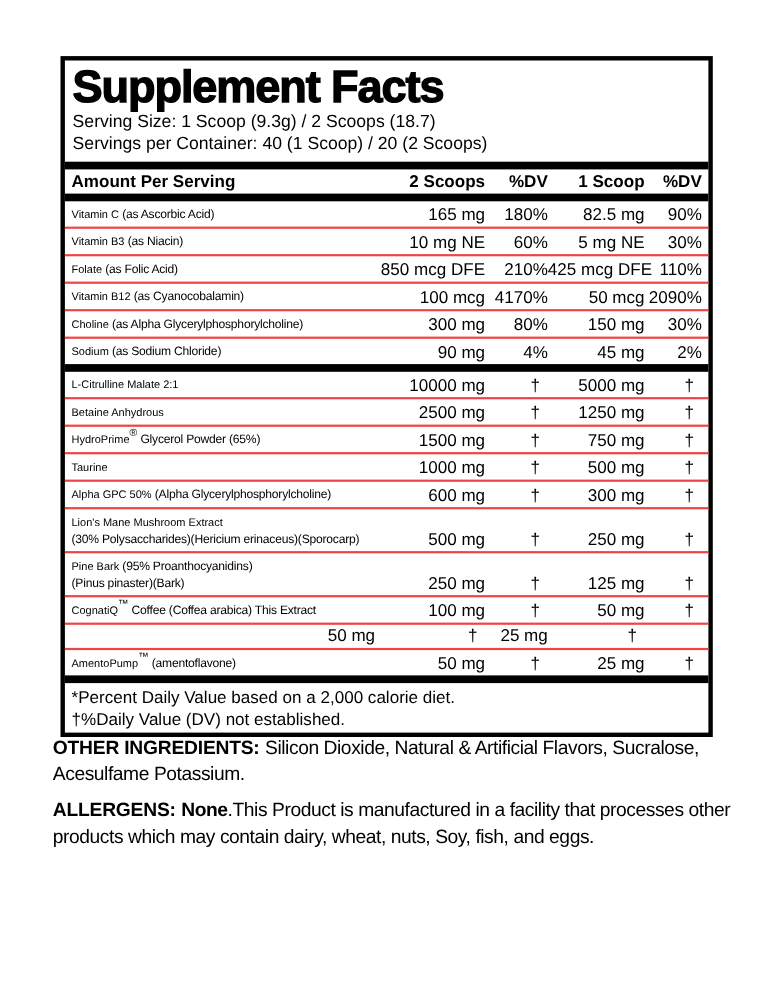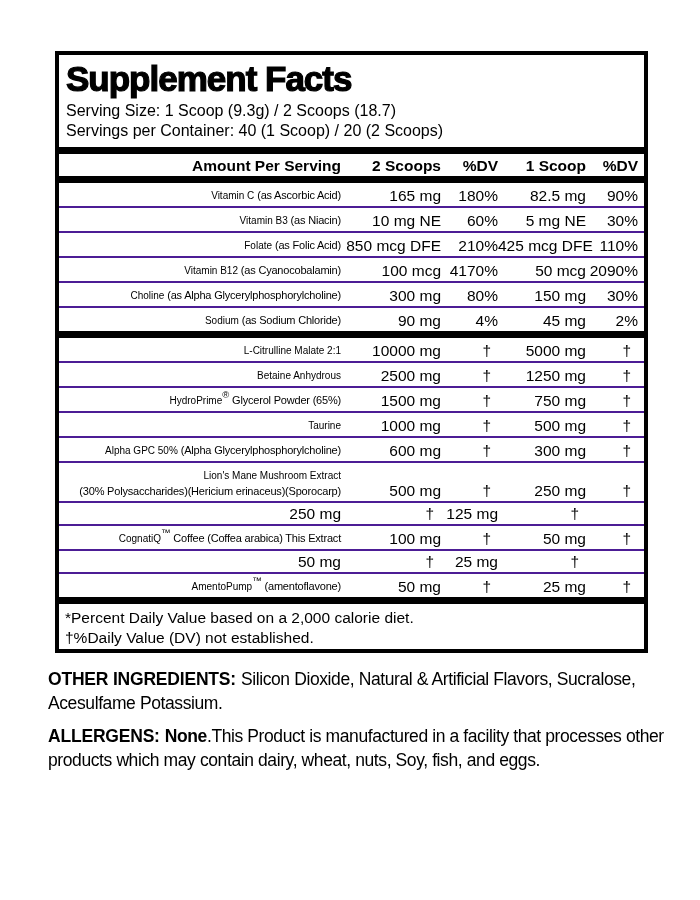"Supplement Facts" .title { font-size: 35px -> 41px }
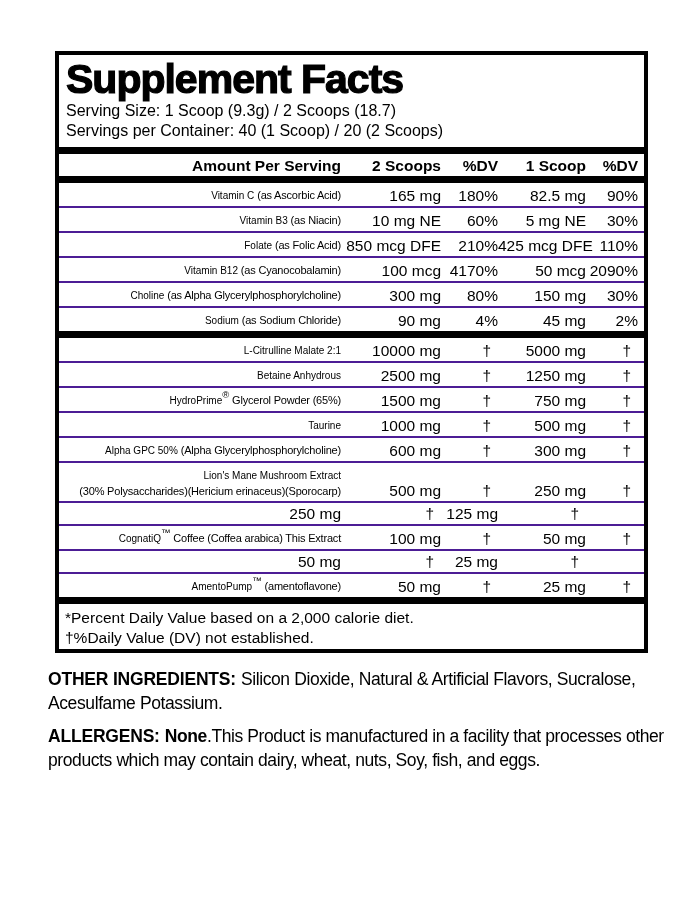"Amount Per Serving" .name-cell { text-align: right -> none }
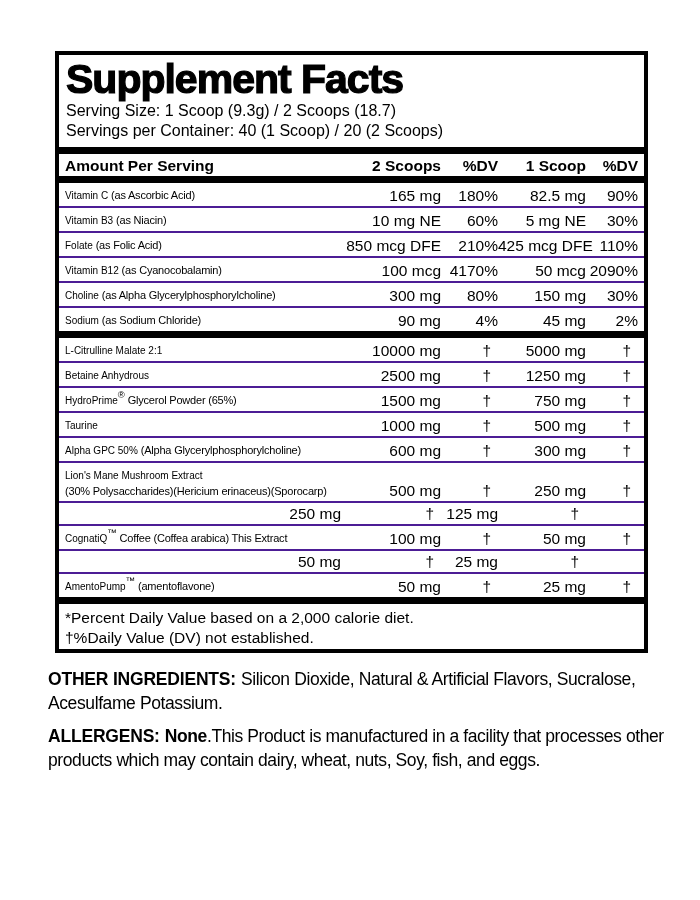"Vitamin B3 (as Niacin)" .rows-section .row + .row { border-top: 2px solid #4c1d95 -> 2px solid #ef4444 }
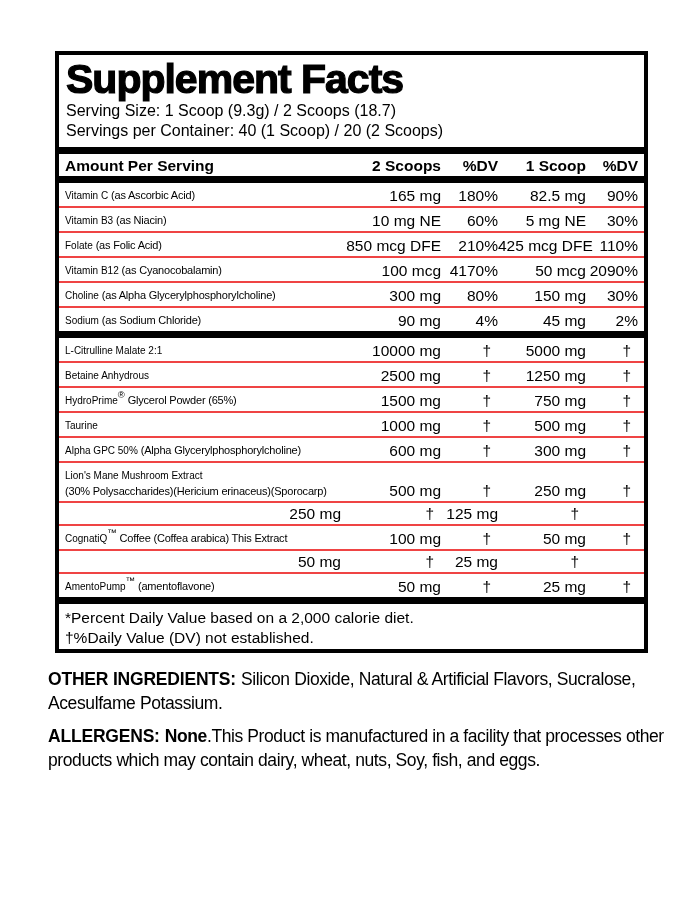"Pine Bark (95% Proanthocyanidins)" div.cell { html: none -> <div> <div><span>Pine Bark</span><span> (95% Proanthocyanidins)</span></div> <div>(Pinus pinaster)(Bark)</div> </div> }
